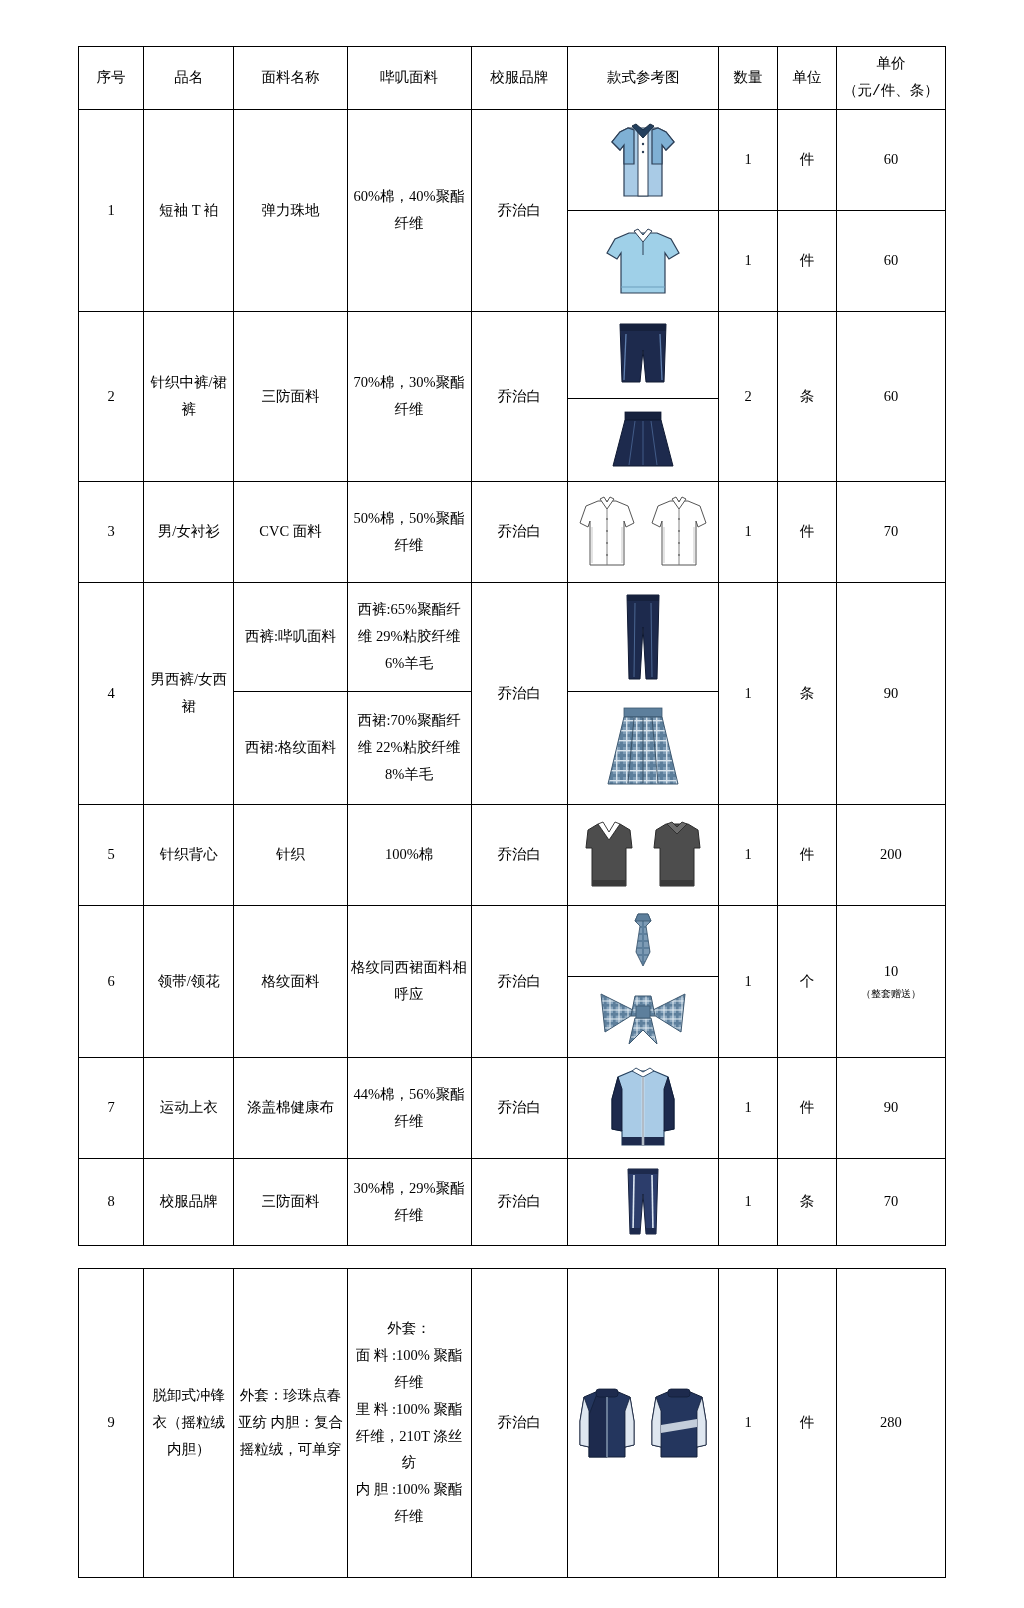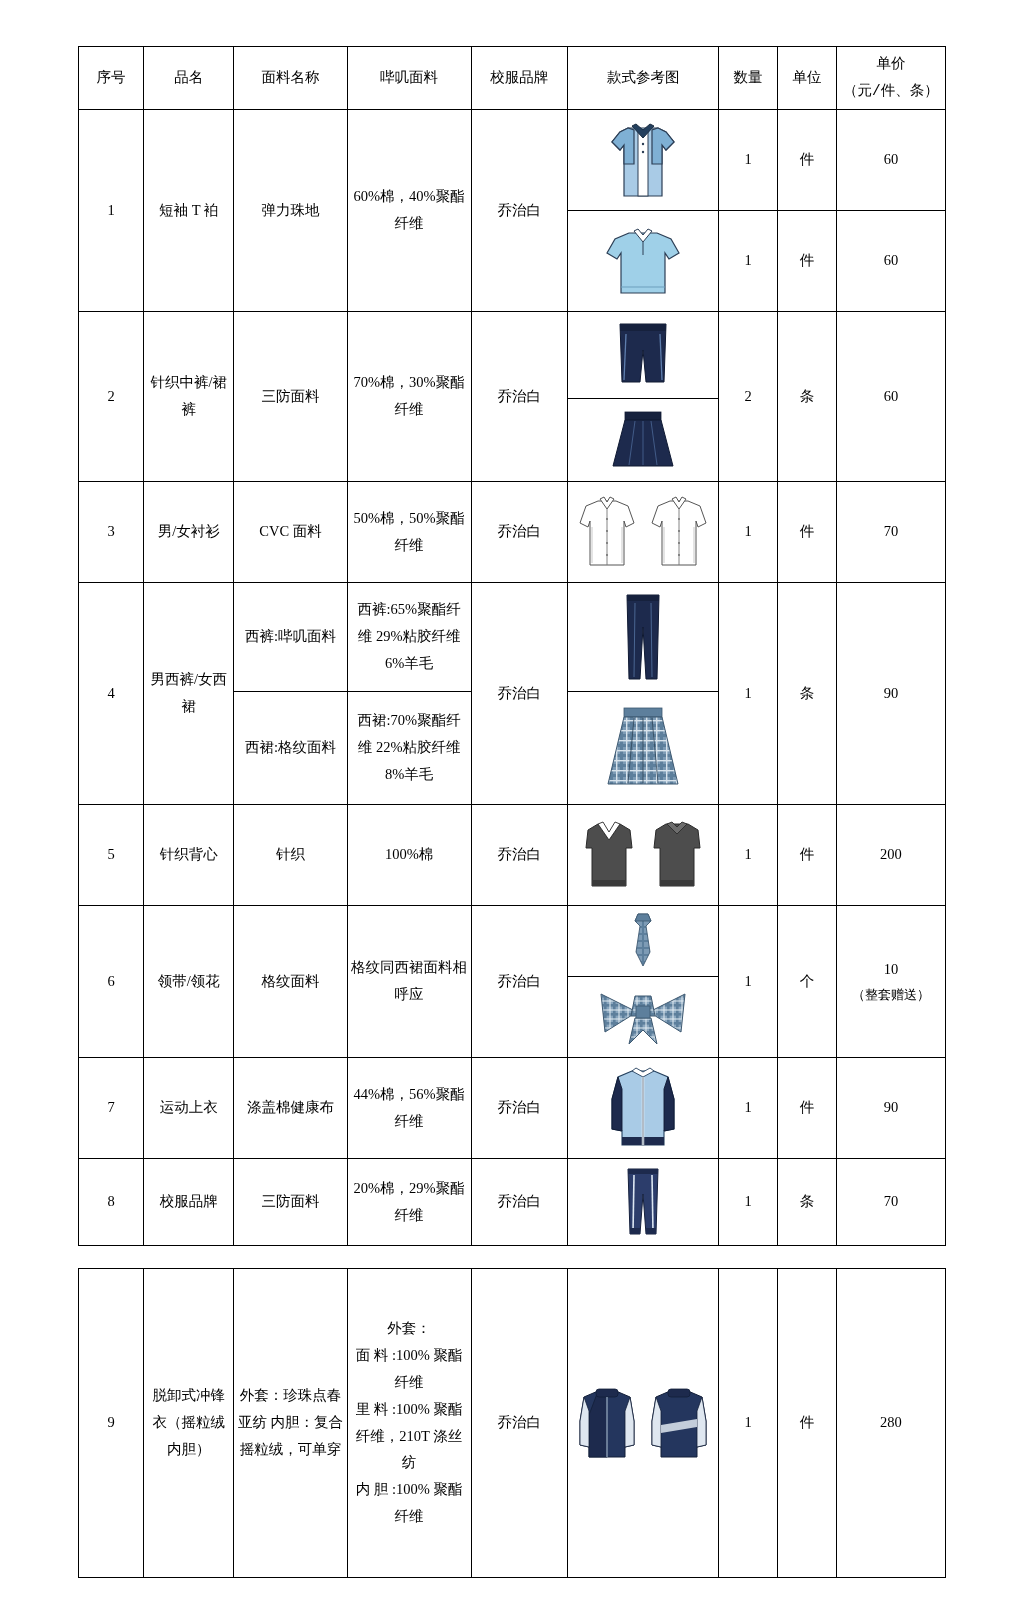"（整套赠送）" .price-note { font-size: 13px -> 10px }
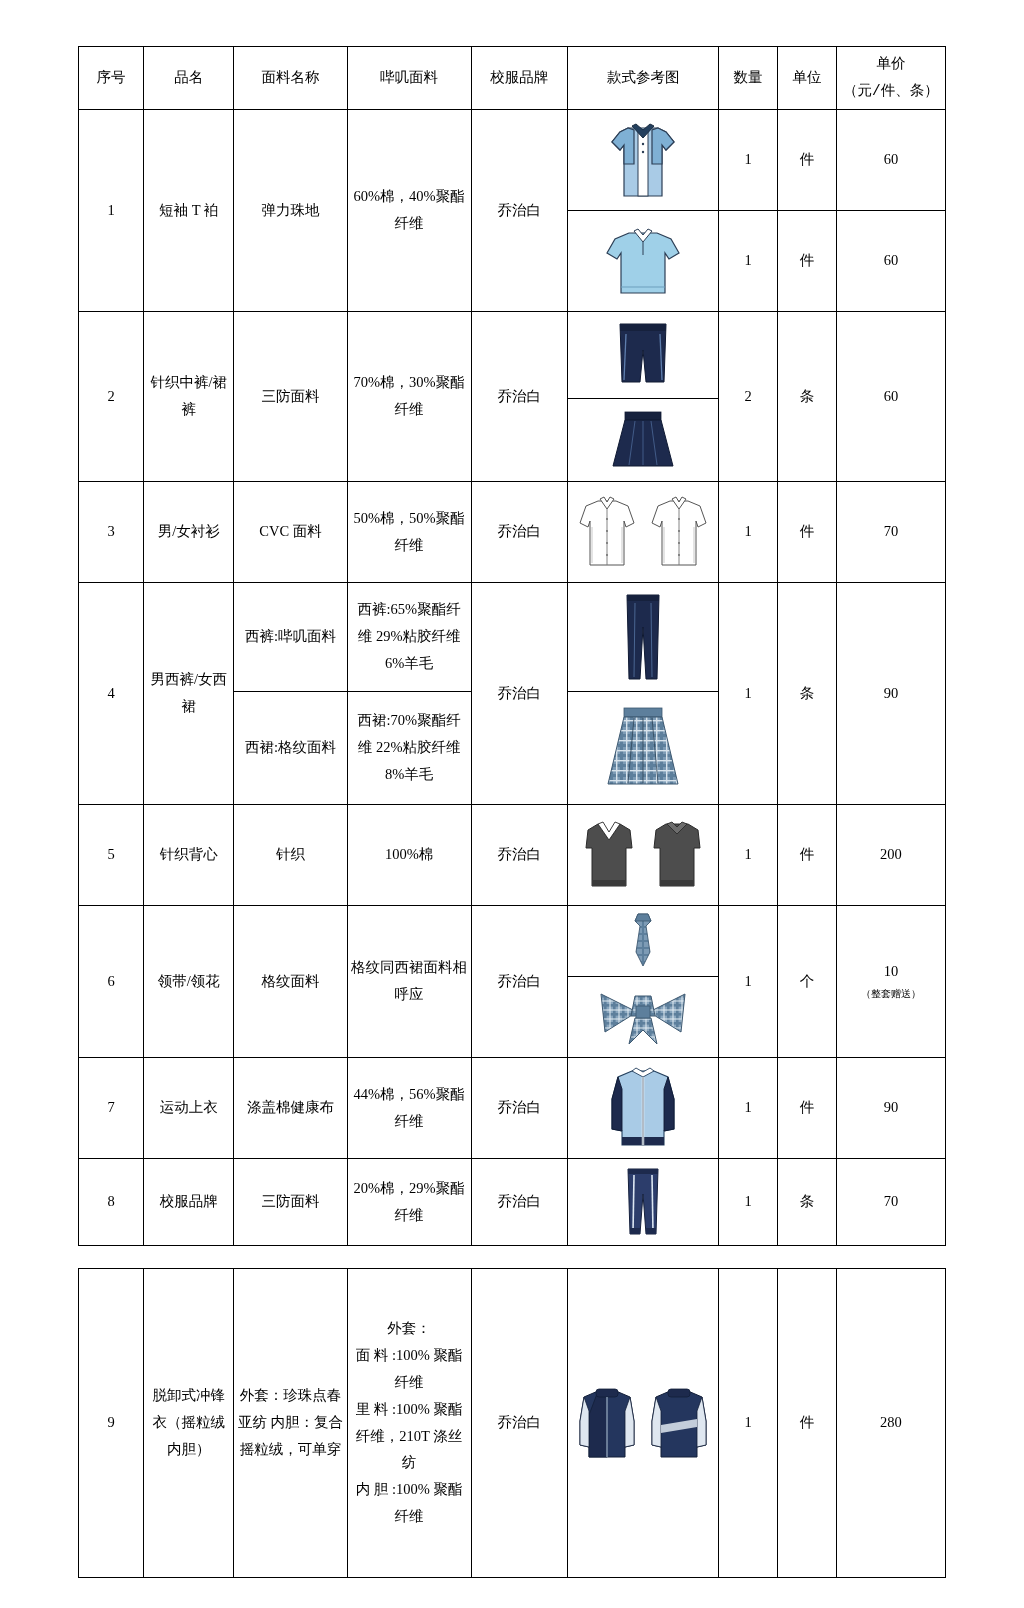"20%棉，29%聚酯纤维" td { text: 20% -> 30% }
